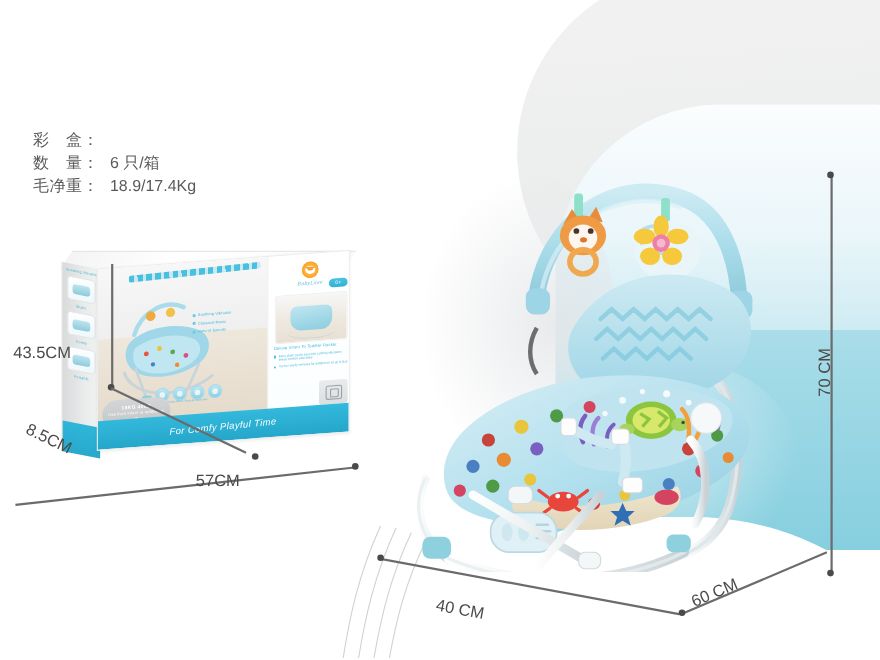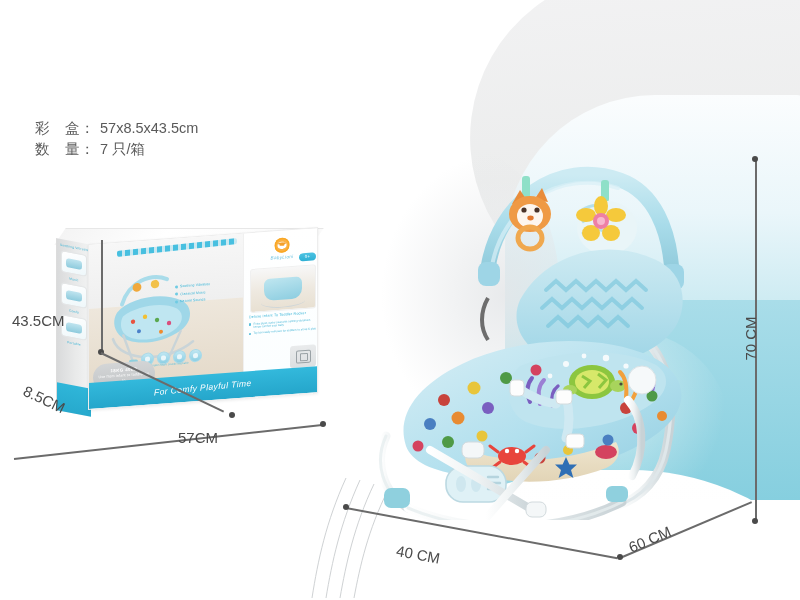"彩 盒：" .spec-label { text-align: center -> none }
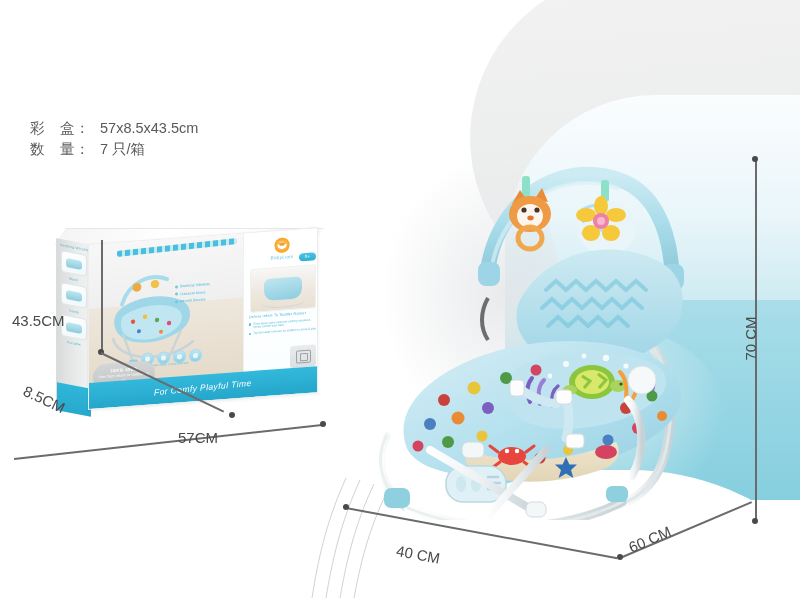"57x8.5x43.5cm" span.spec-value { html: <span>57x8.5x43.5cm</span> -> none }
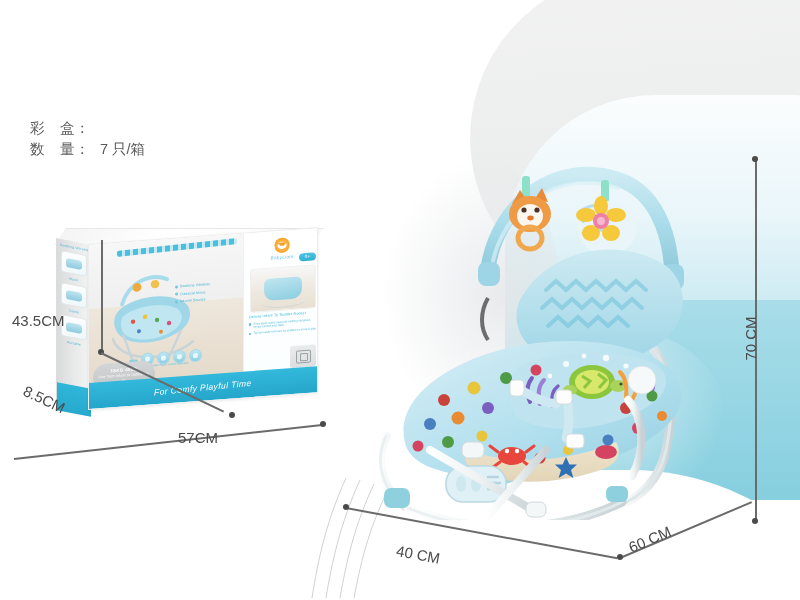"7 只/箱" span.spec-value { text: 7 -> 6 }
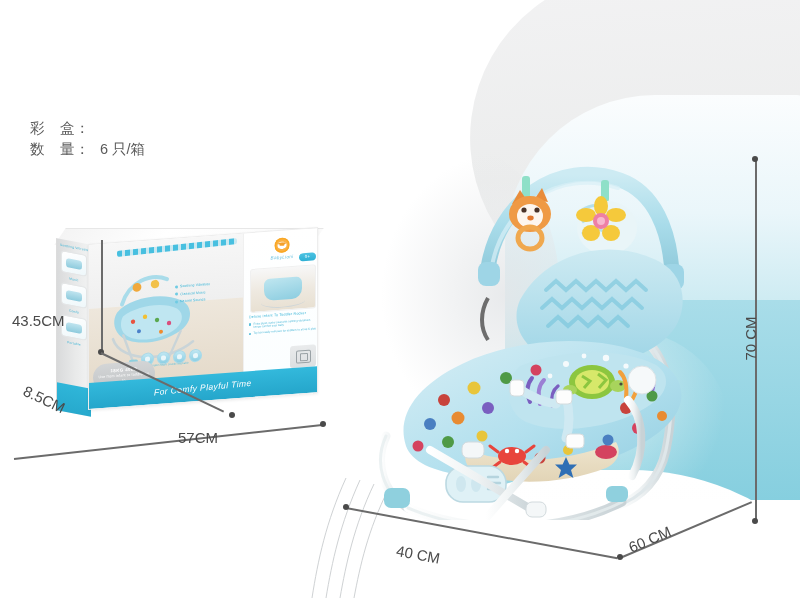"毛净重：" div.spec-row { html: none -> <div> <span>毛净重：</span> <span>18.9/17.4Kg</span> </div> }
